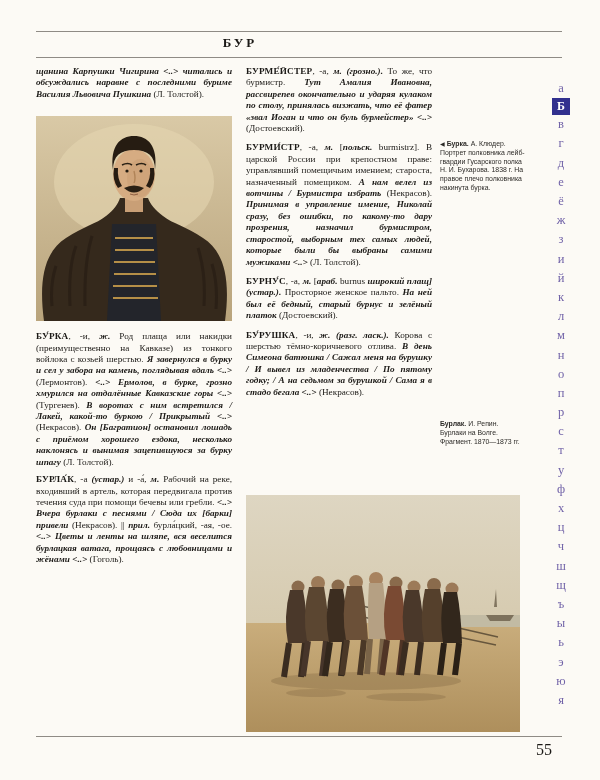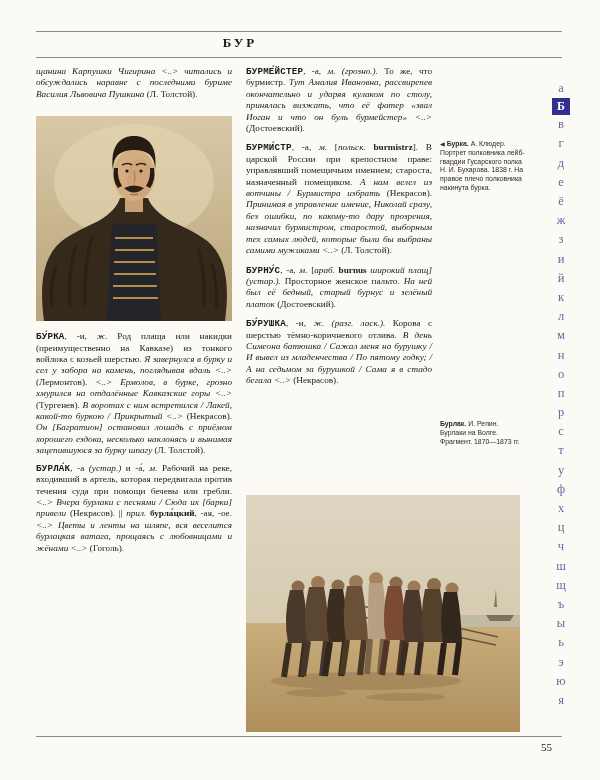"щанина Карпушки Чигирина <..> читались" .it { font-weight: none -> bold }
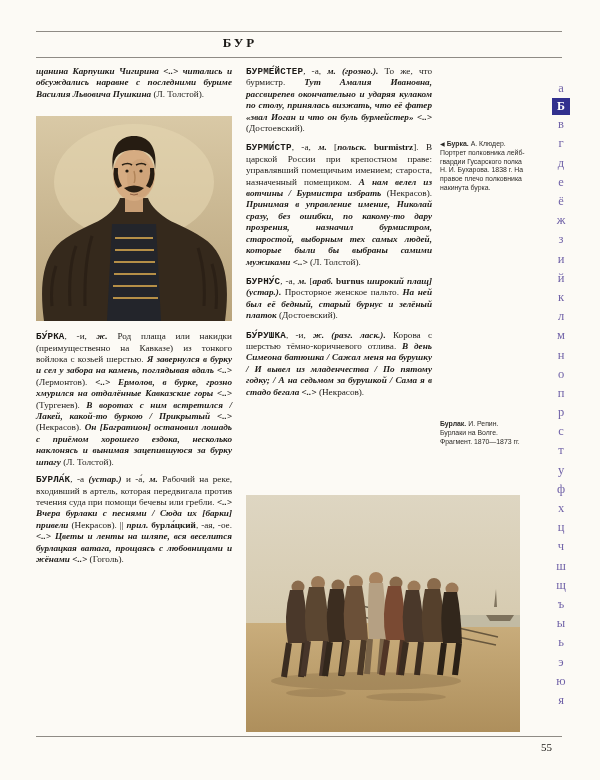"БУРМЕ́ЙСТЕР" .headword { font-family: Liberation Mono, monospace -> none }
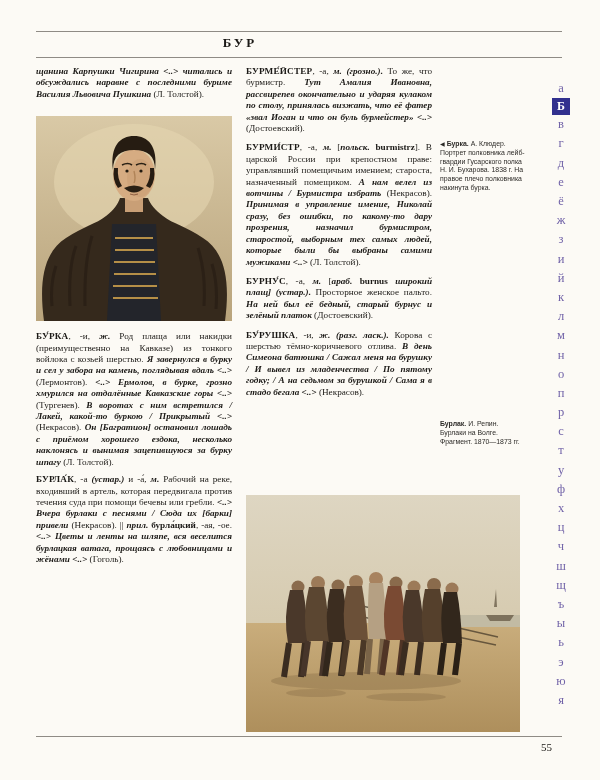"burmistrz" .bd { font-weight: bold -> normal }
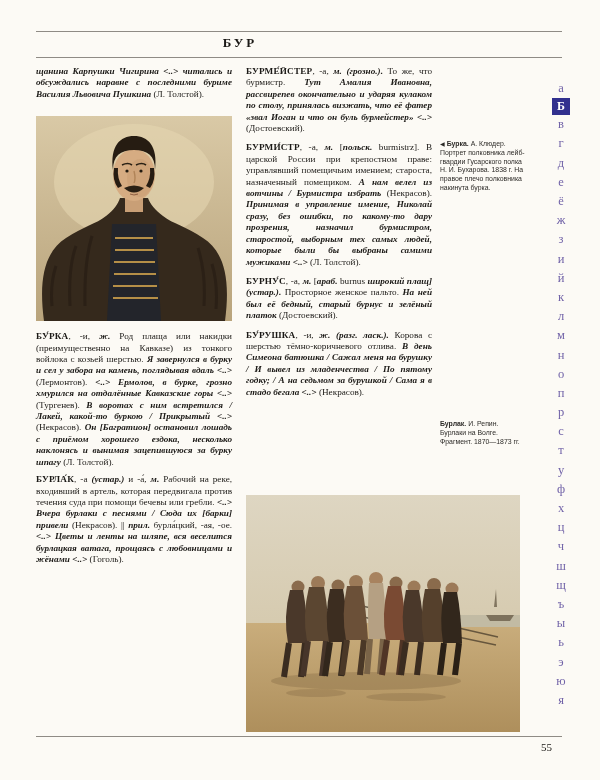"55" .page-number { font-size: 11px -> 16px }
